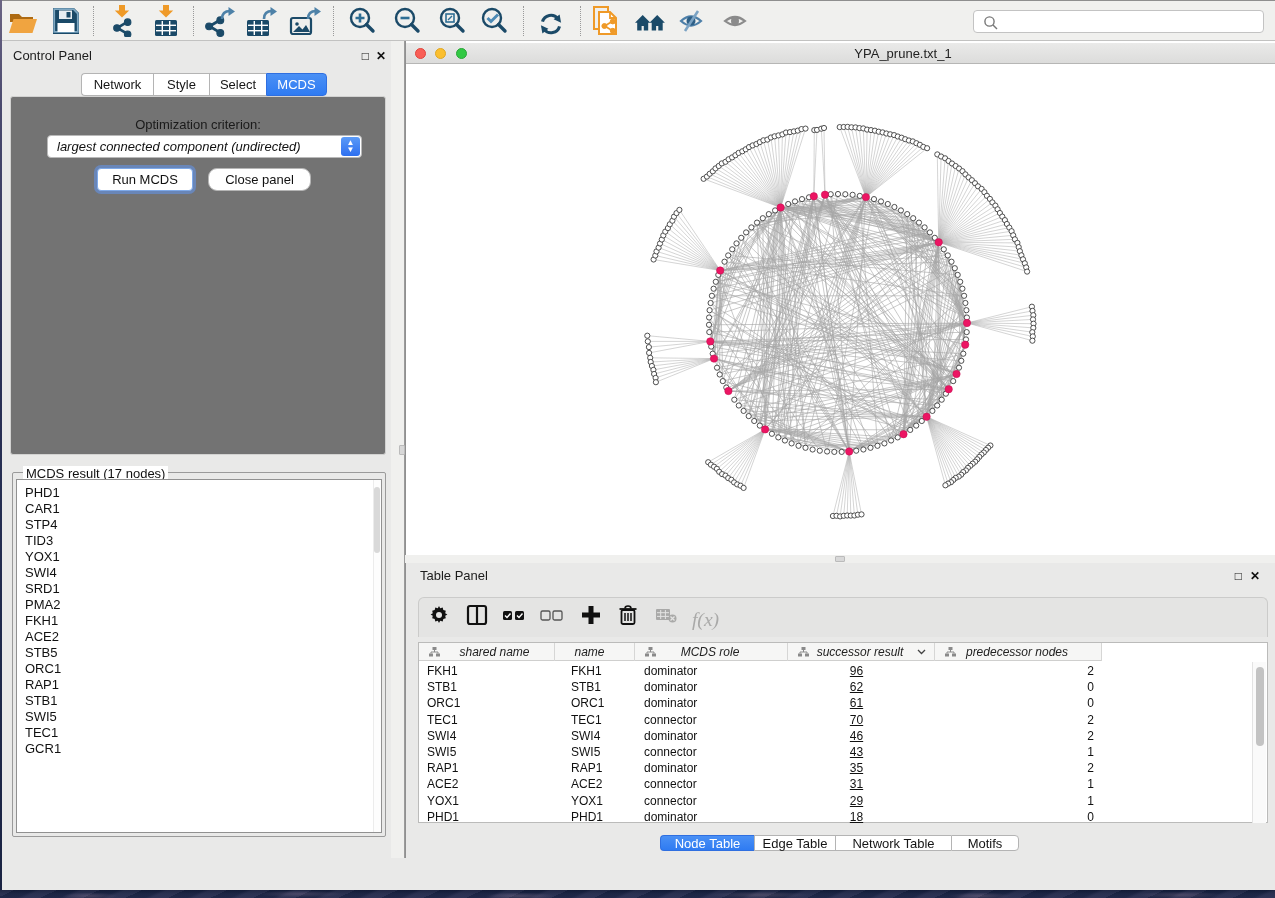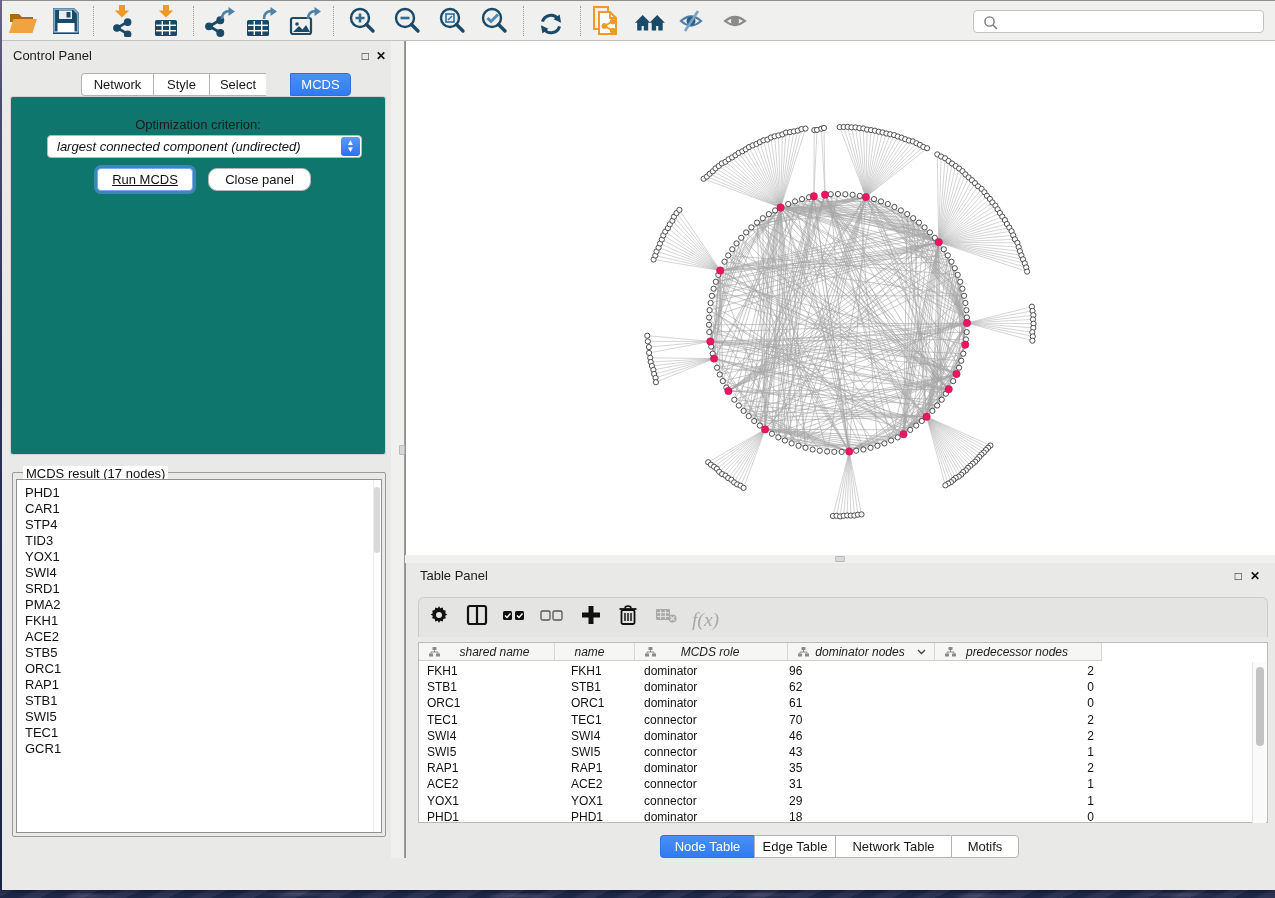"YPA_prune.txt_1" div { html: none -> <div> <span></span> <span></span> <span></span> <span>YPA_prune.txt_1</span> </div> }
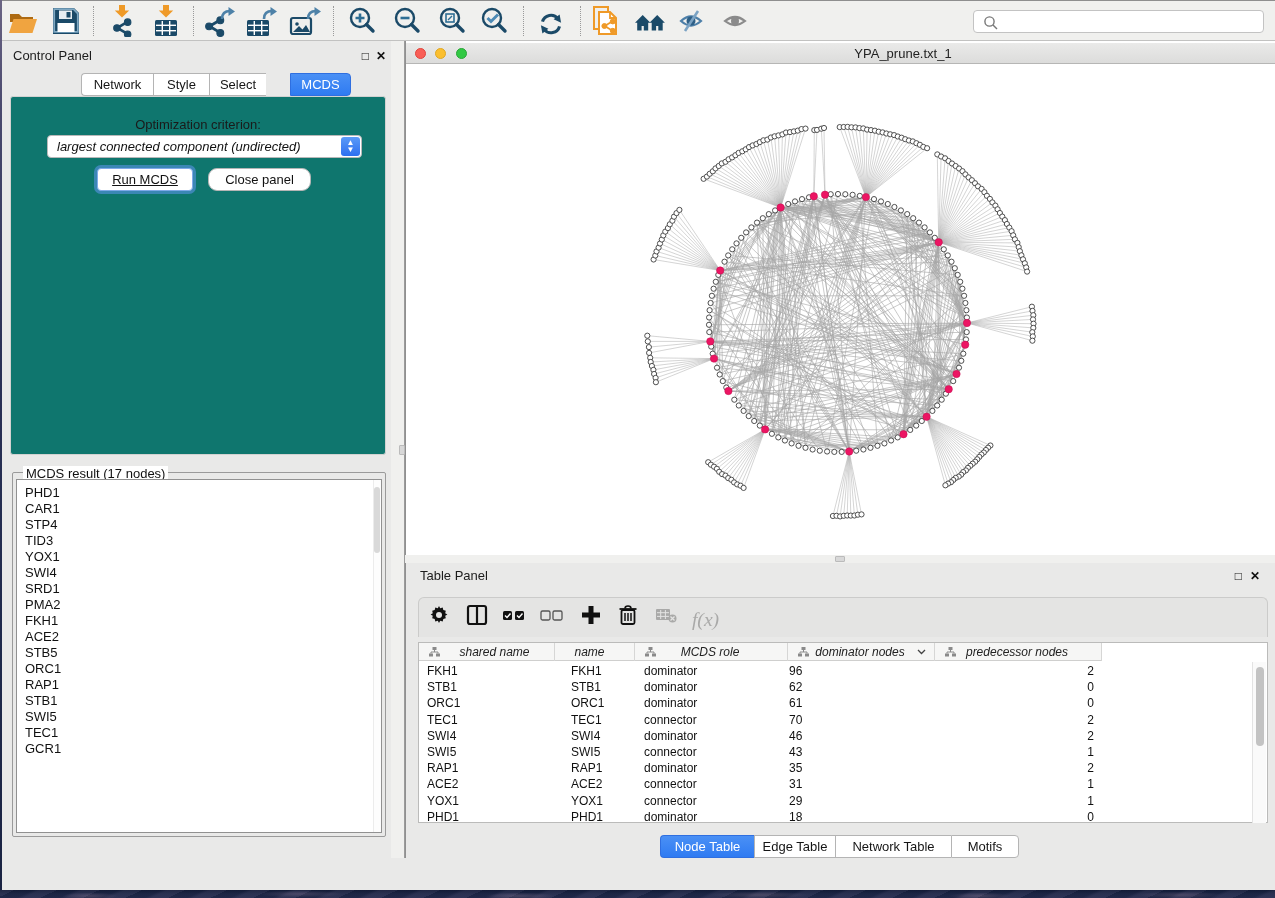"MCDS" .tab:last-child { margin-left: 24px -> none }
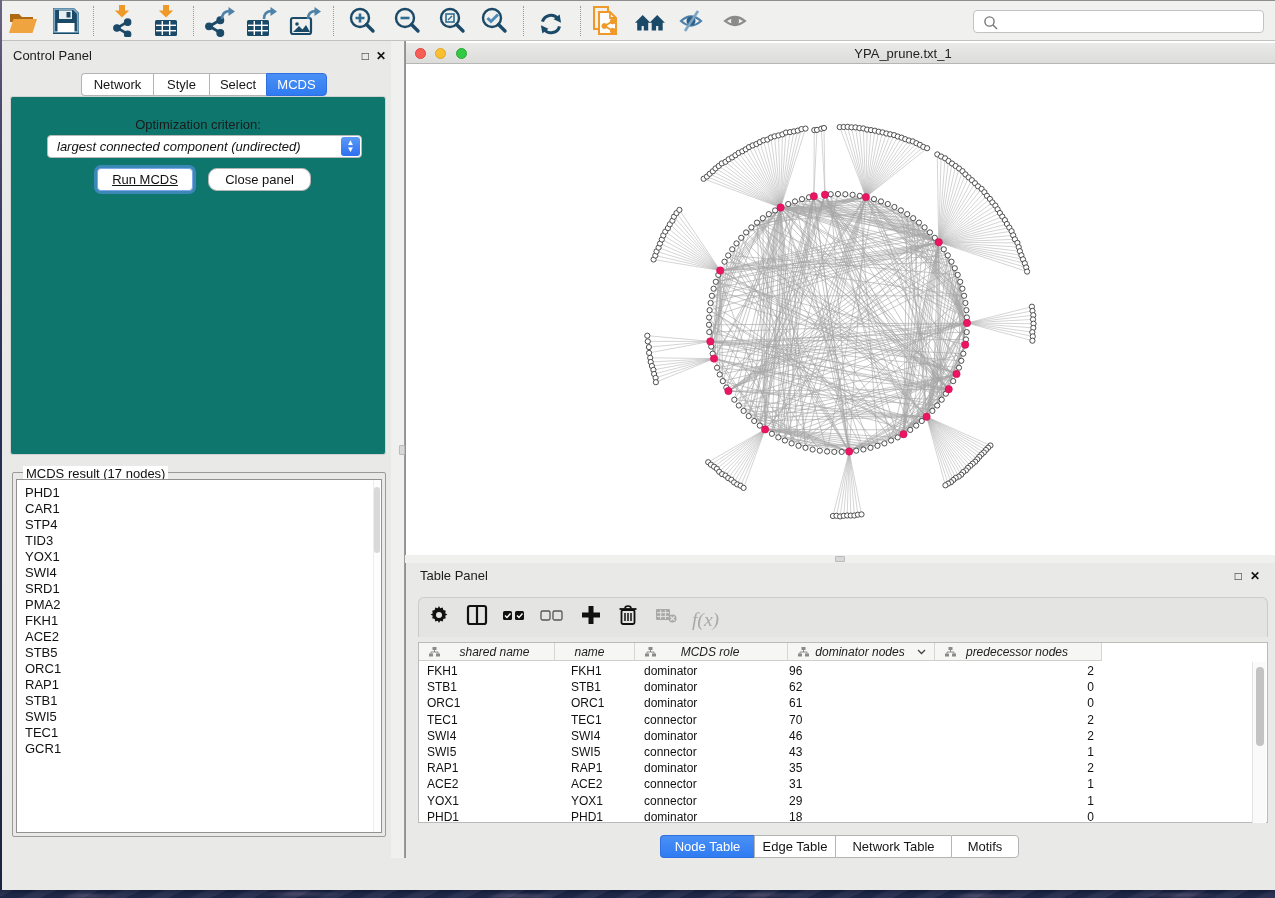"Optimization criterion:" #cp-box { background: #0f766e -> #737373 }
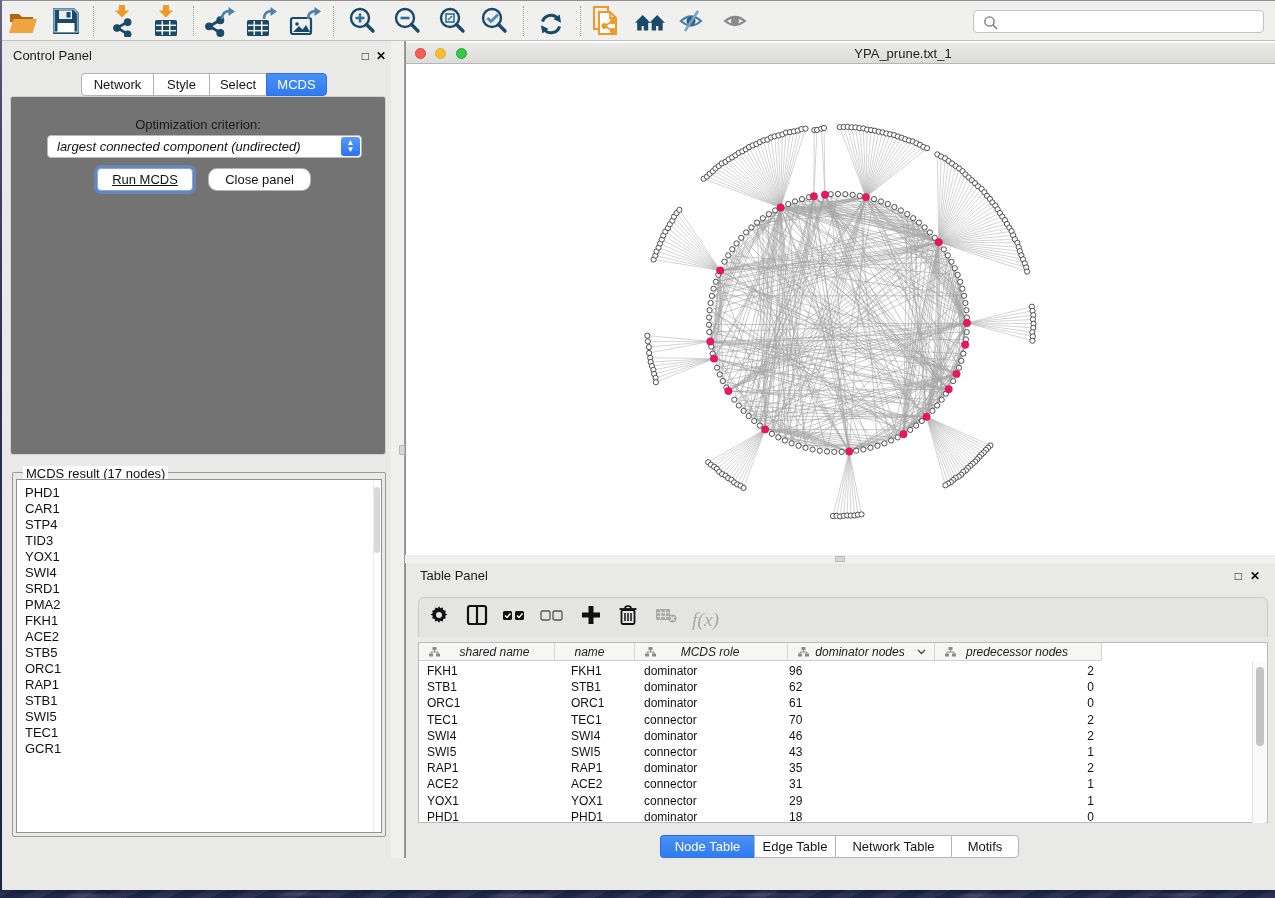"Run MCDS" #btn-run { text-decoration: underline -> none }
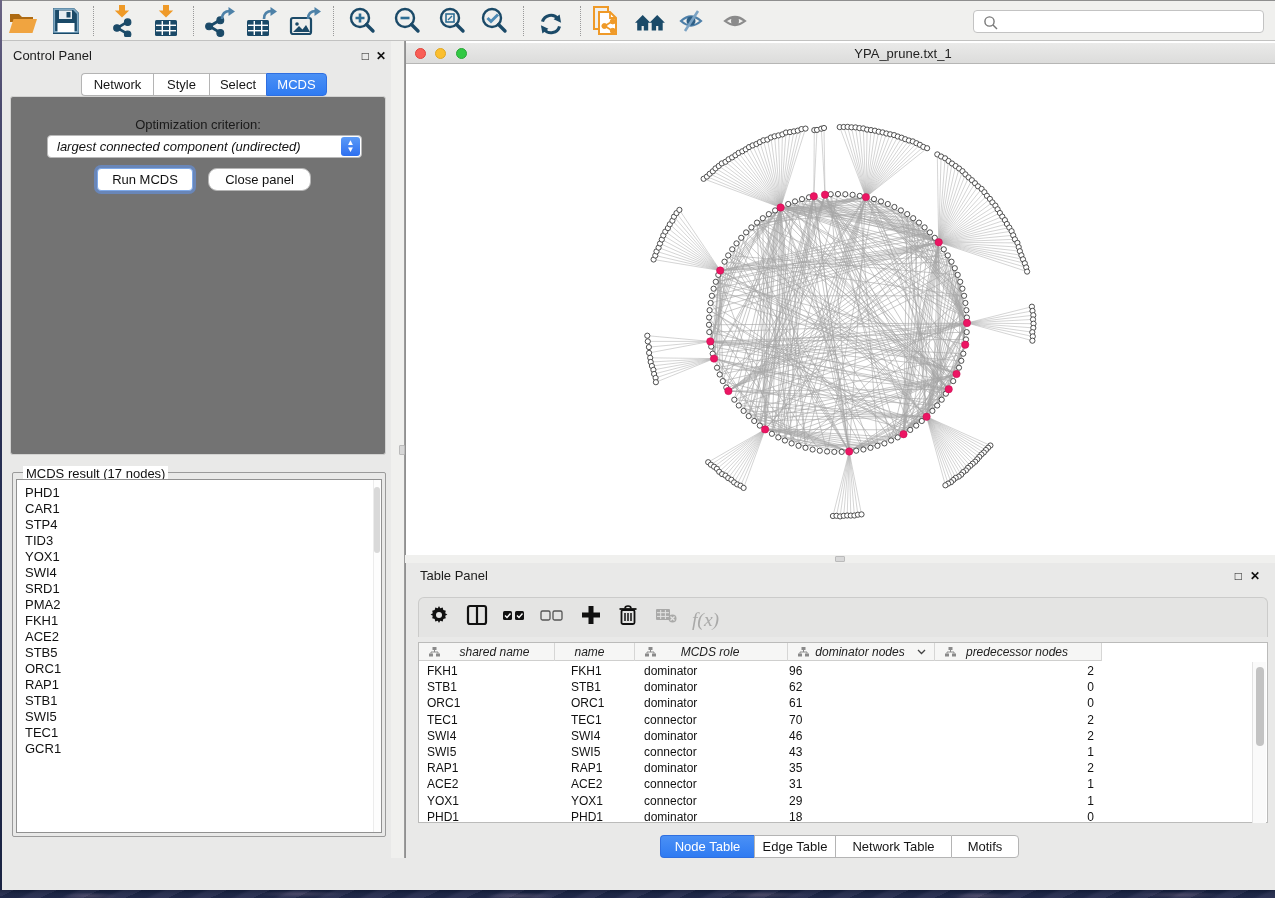"dominator nodes" div.hlabel { text: dominator nodes -> successor result }
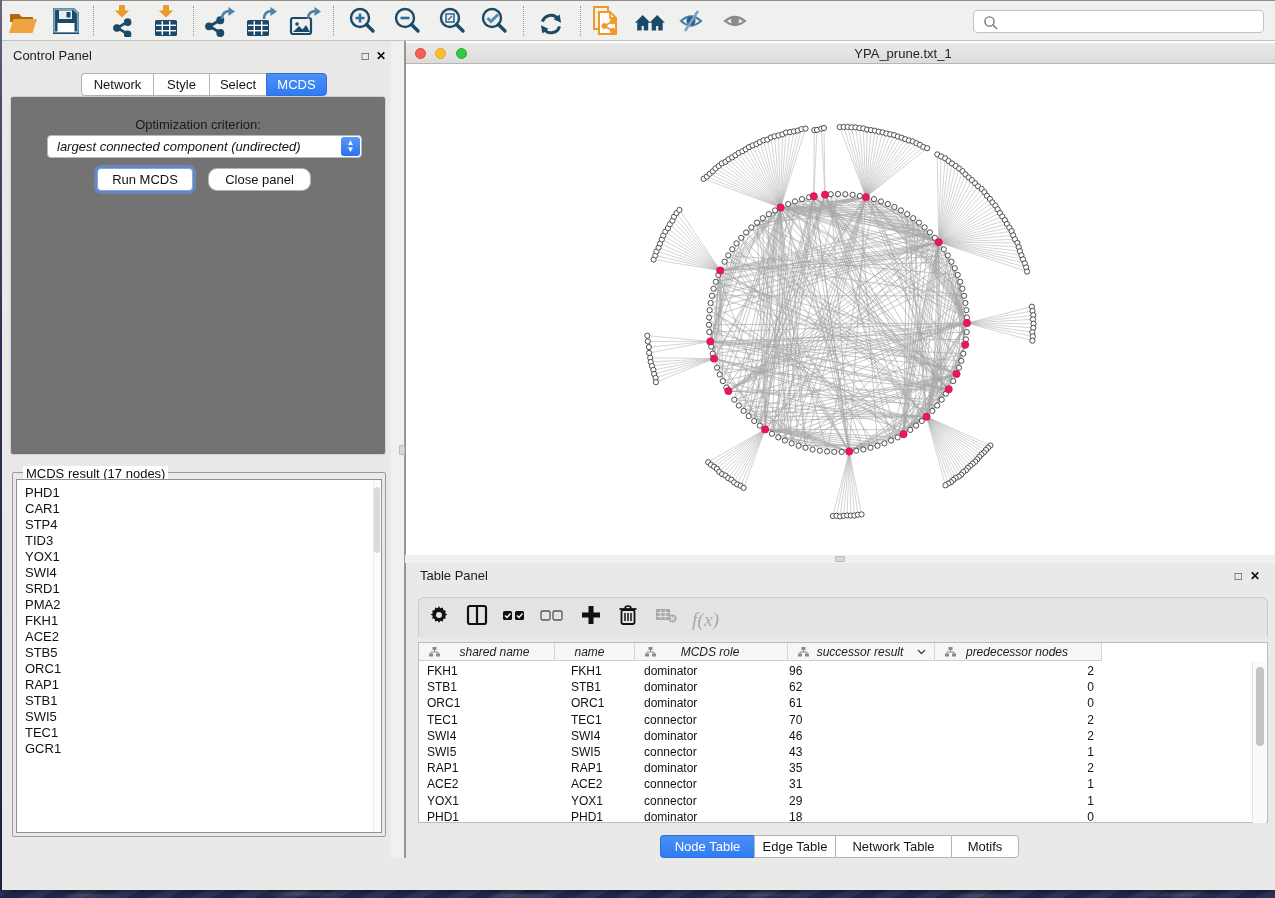"96" .c3 { text-align: left -> center; text-decoration: none -> underline }
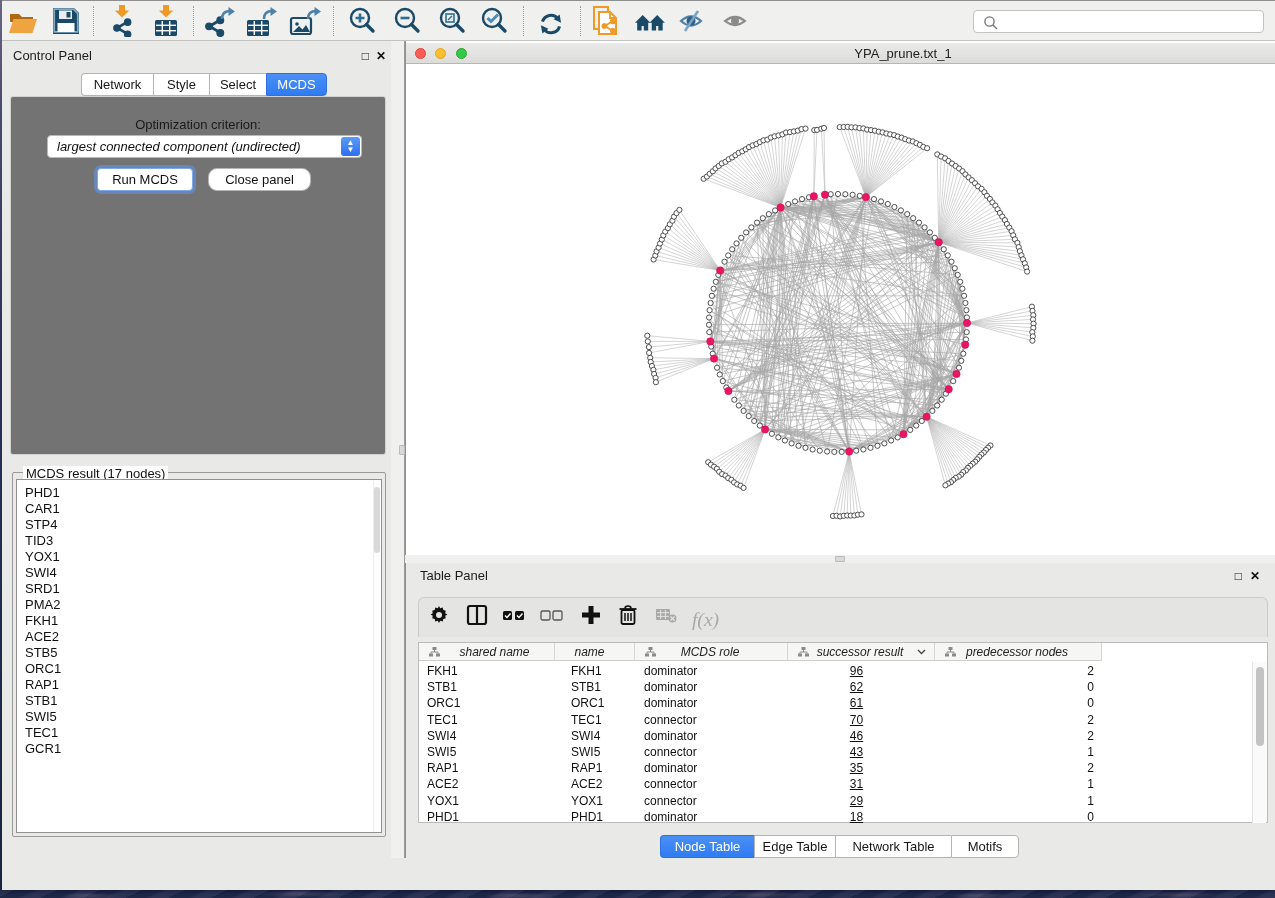"Node Table" .ttab { height: 23px -> 16px }
